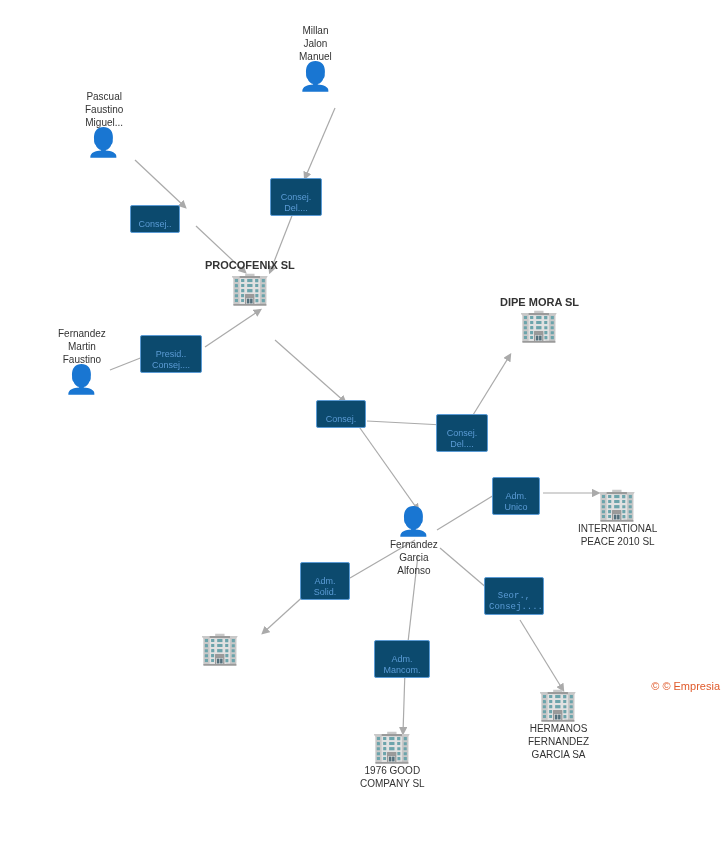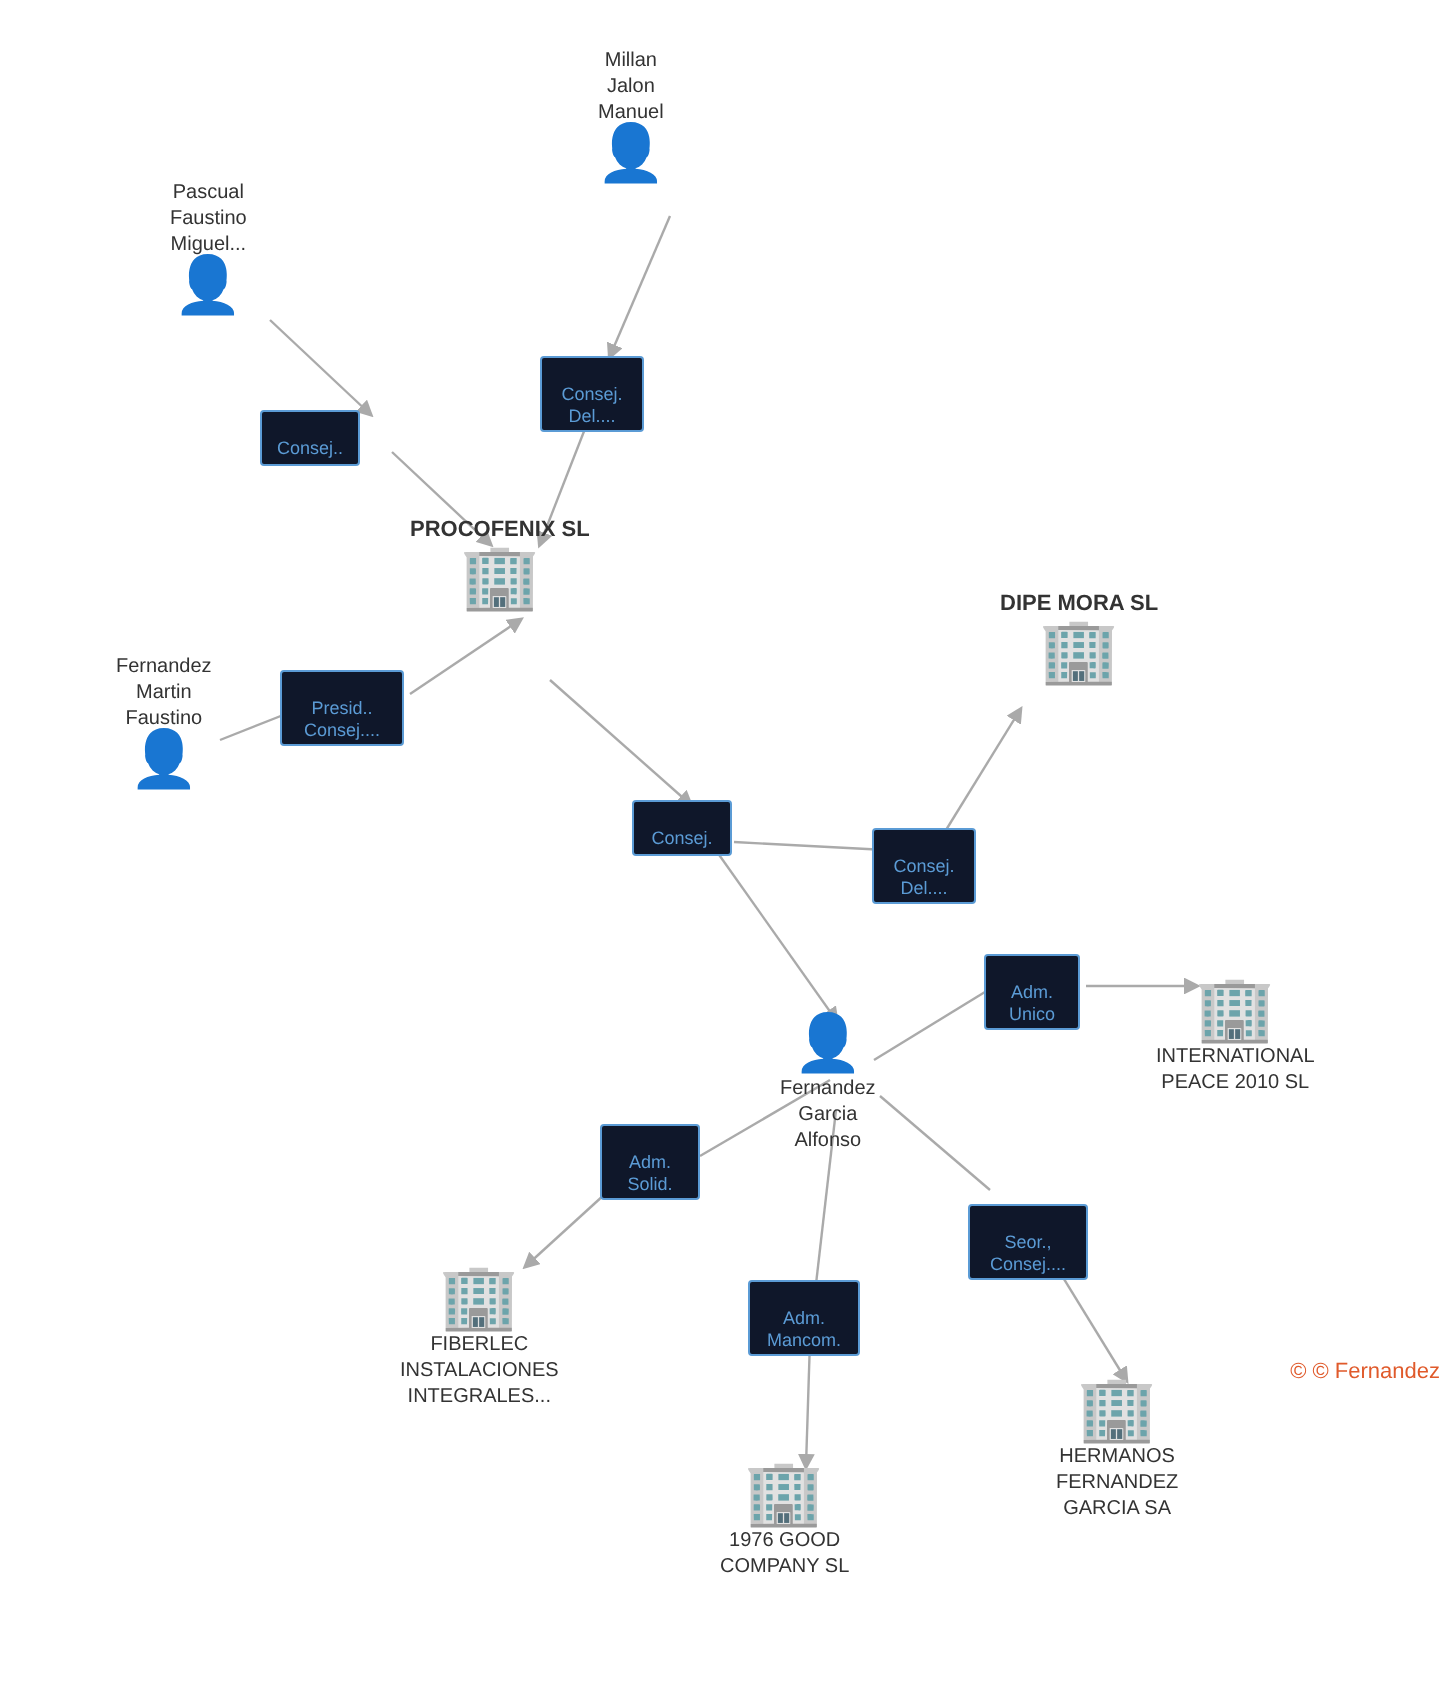"Consej." .rel-box { background: #0f172a -> #0c4a6e }
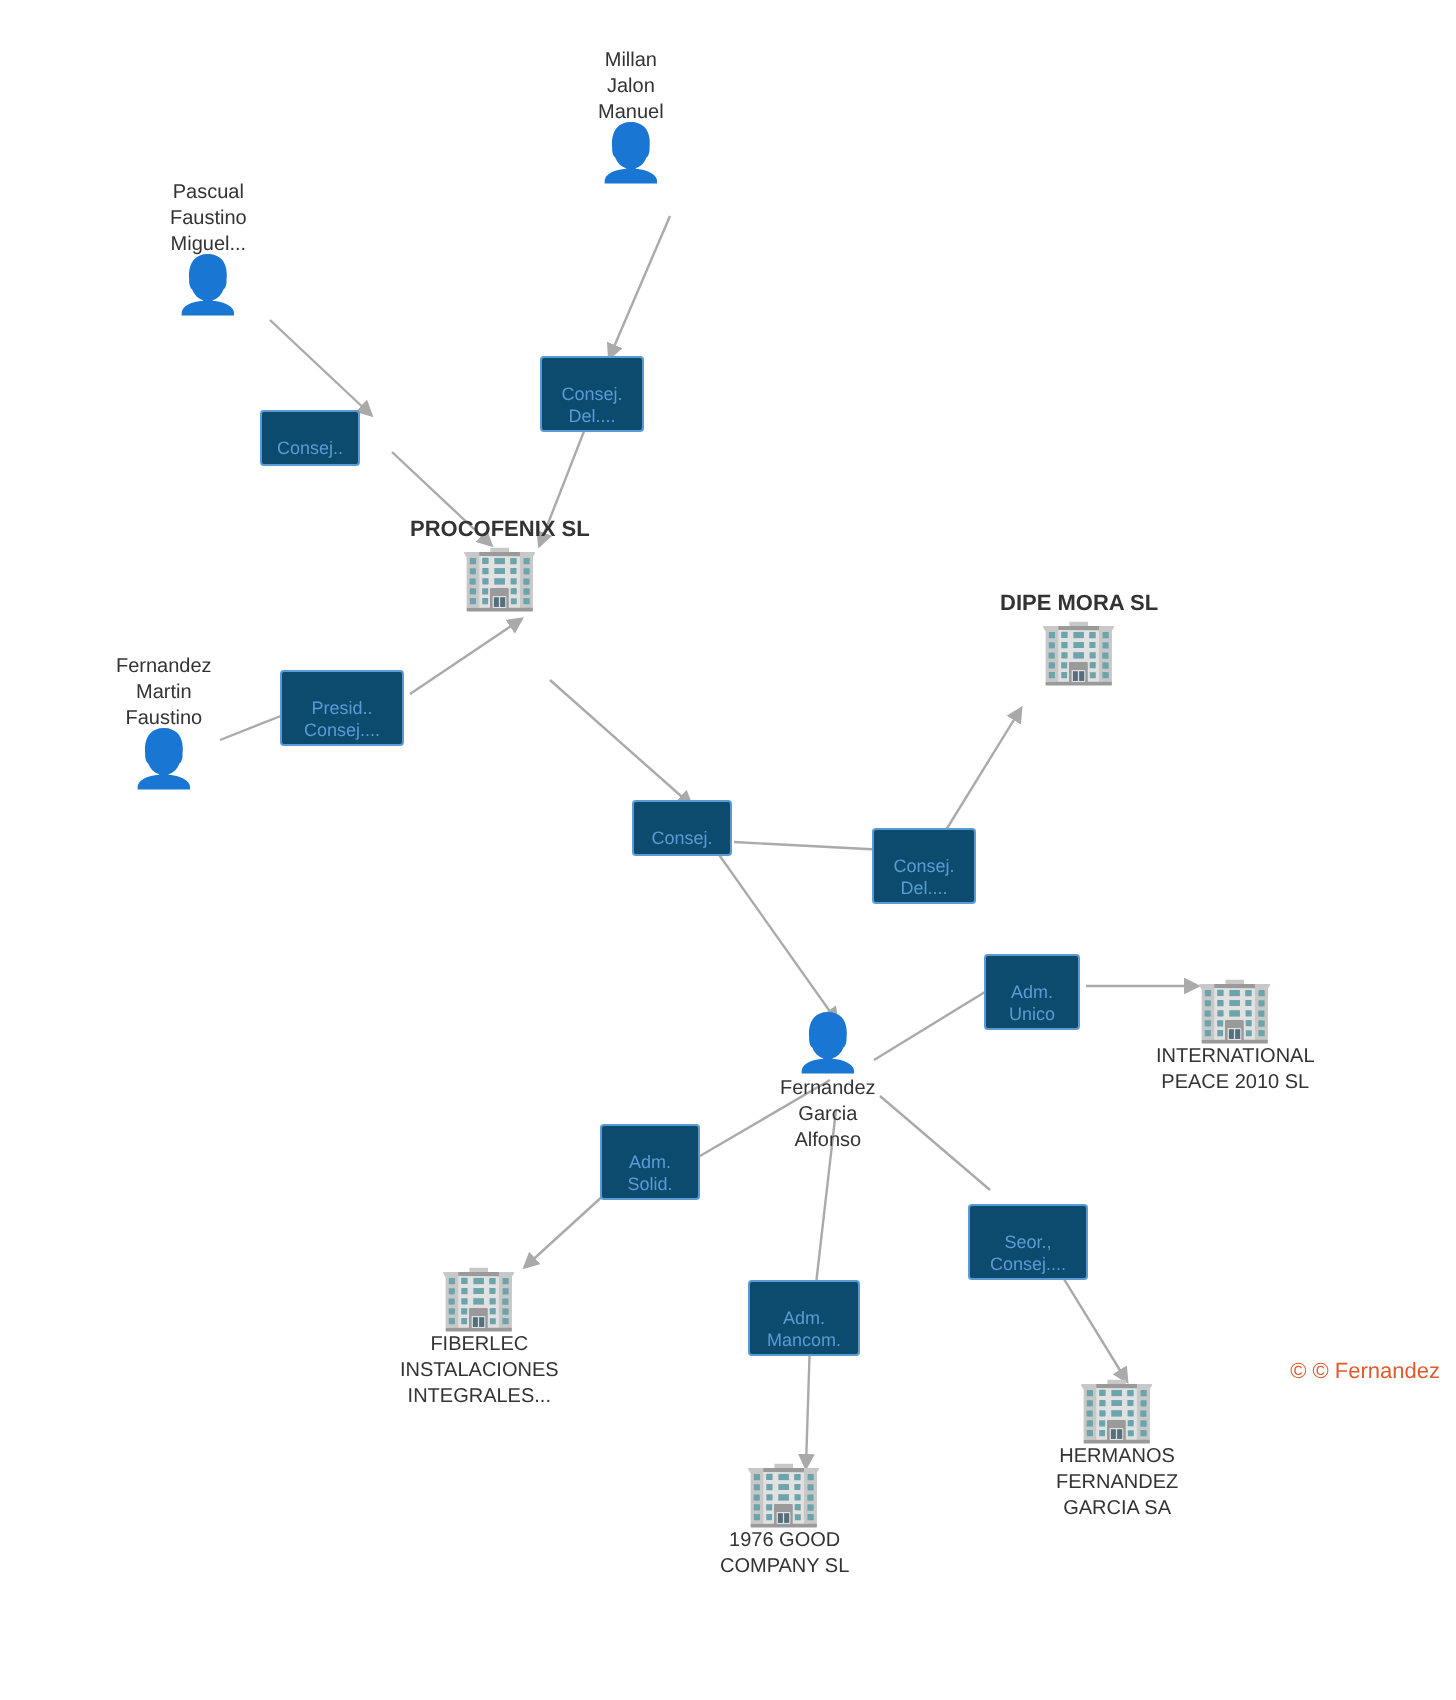"Seor.," div.rel-box { font-family: none -> Liberation Mono, monospace; top: 602px -> 577px }
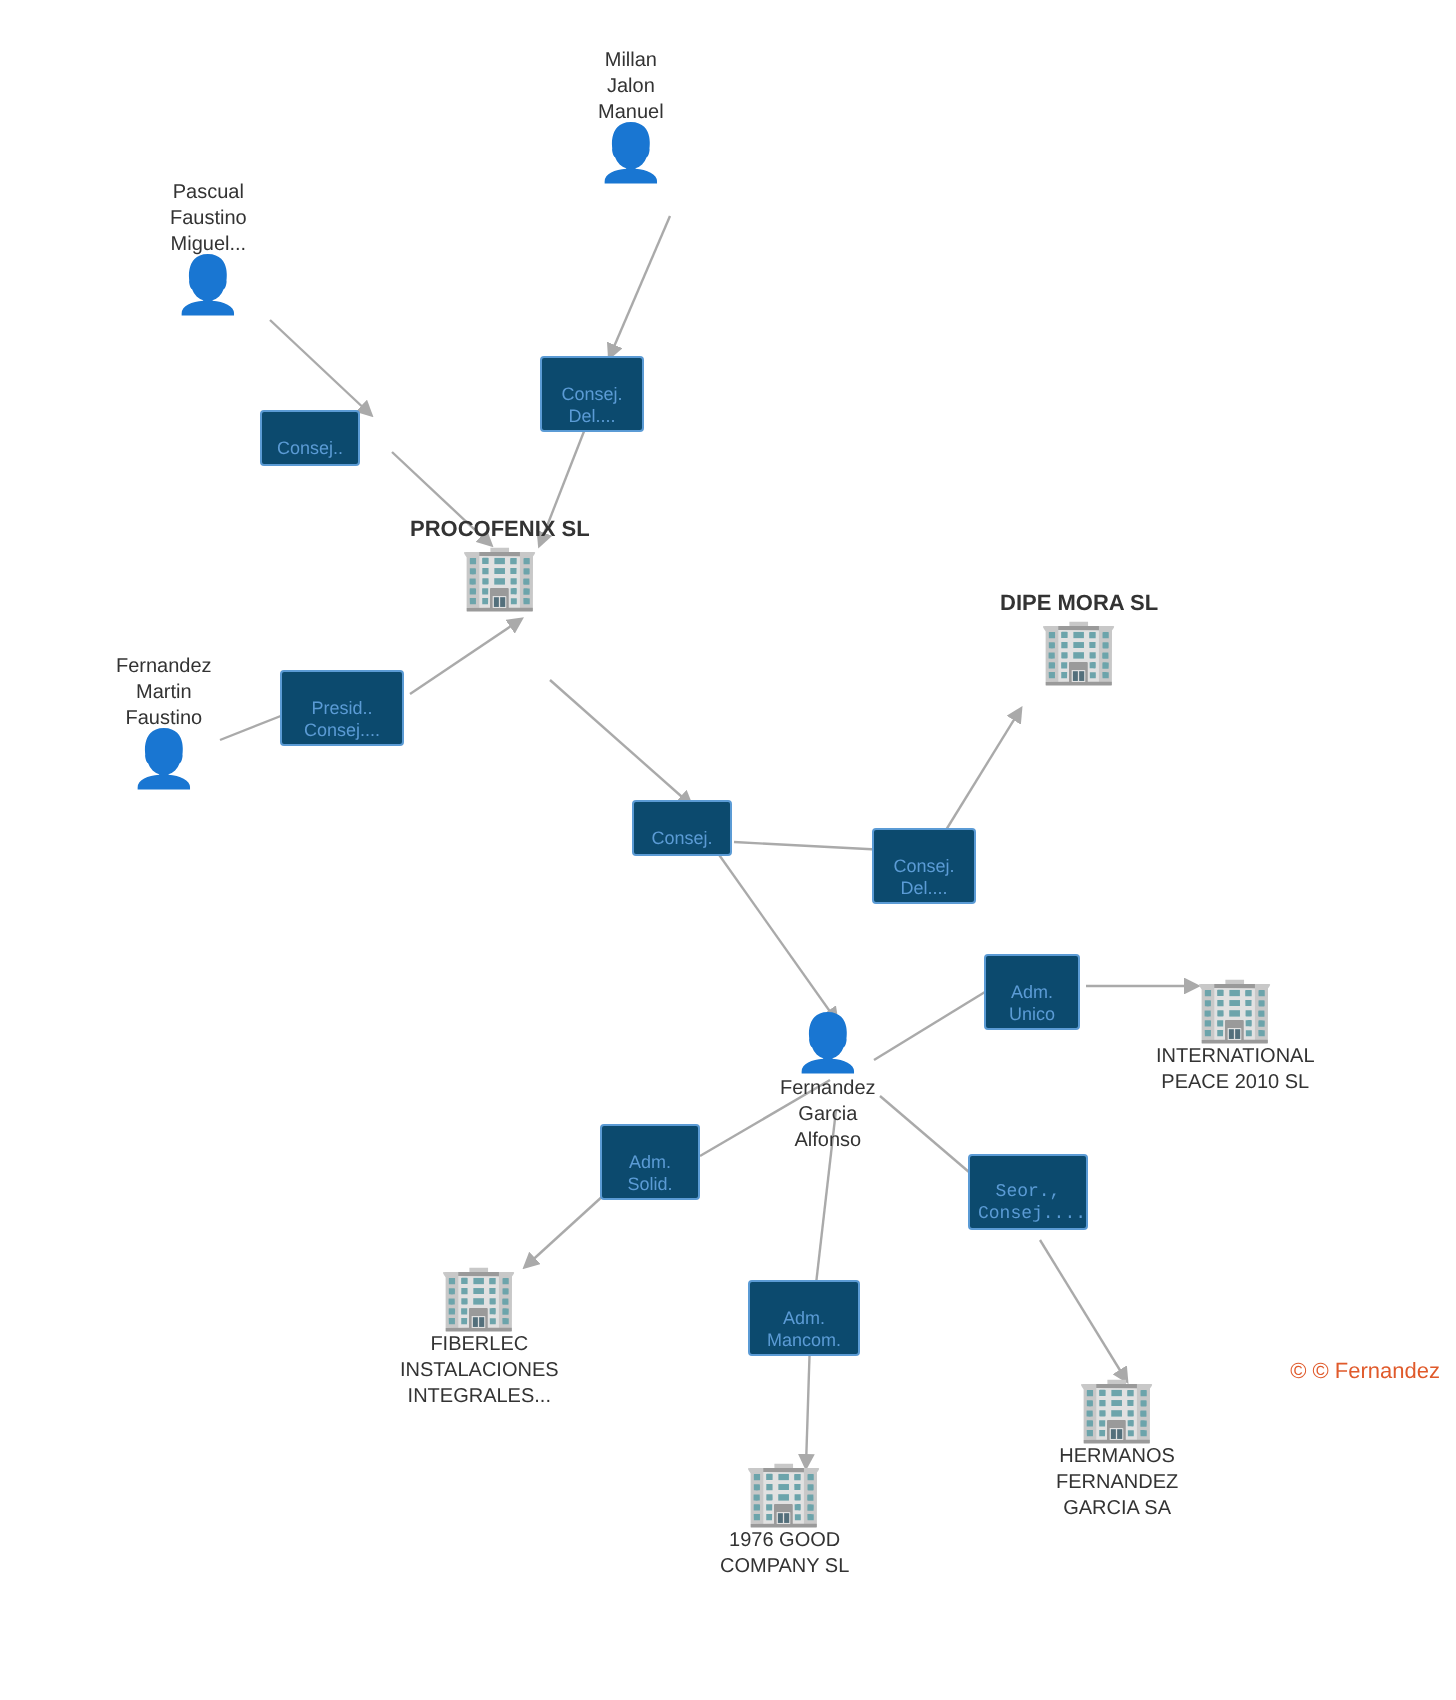"FIBERLEC" span.node-label { html: <span>FIBERLEC INSTALACIONES INTEGRALES...</span> -> none }
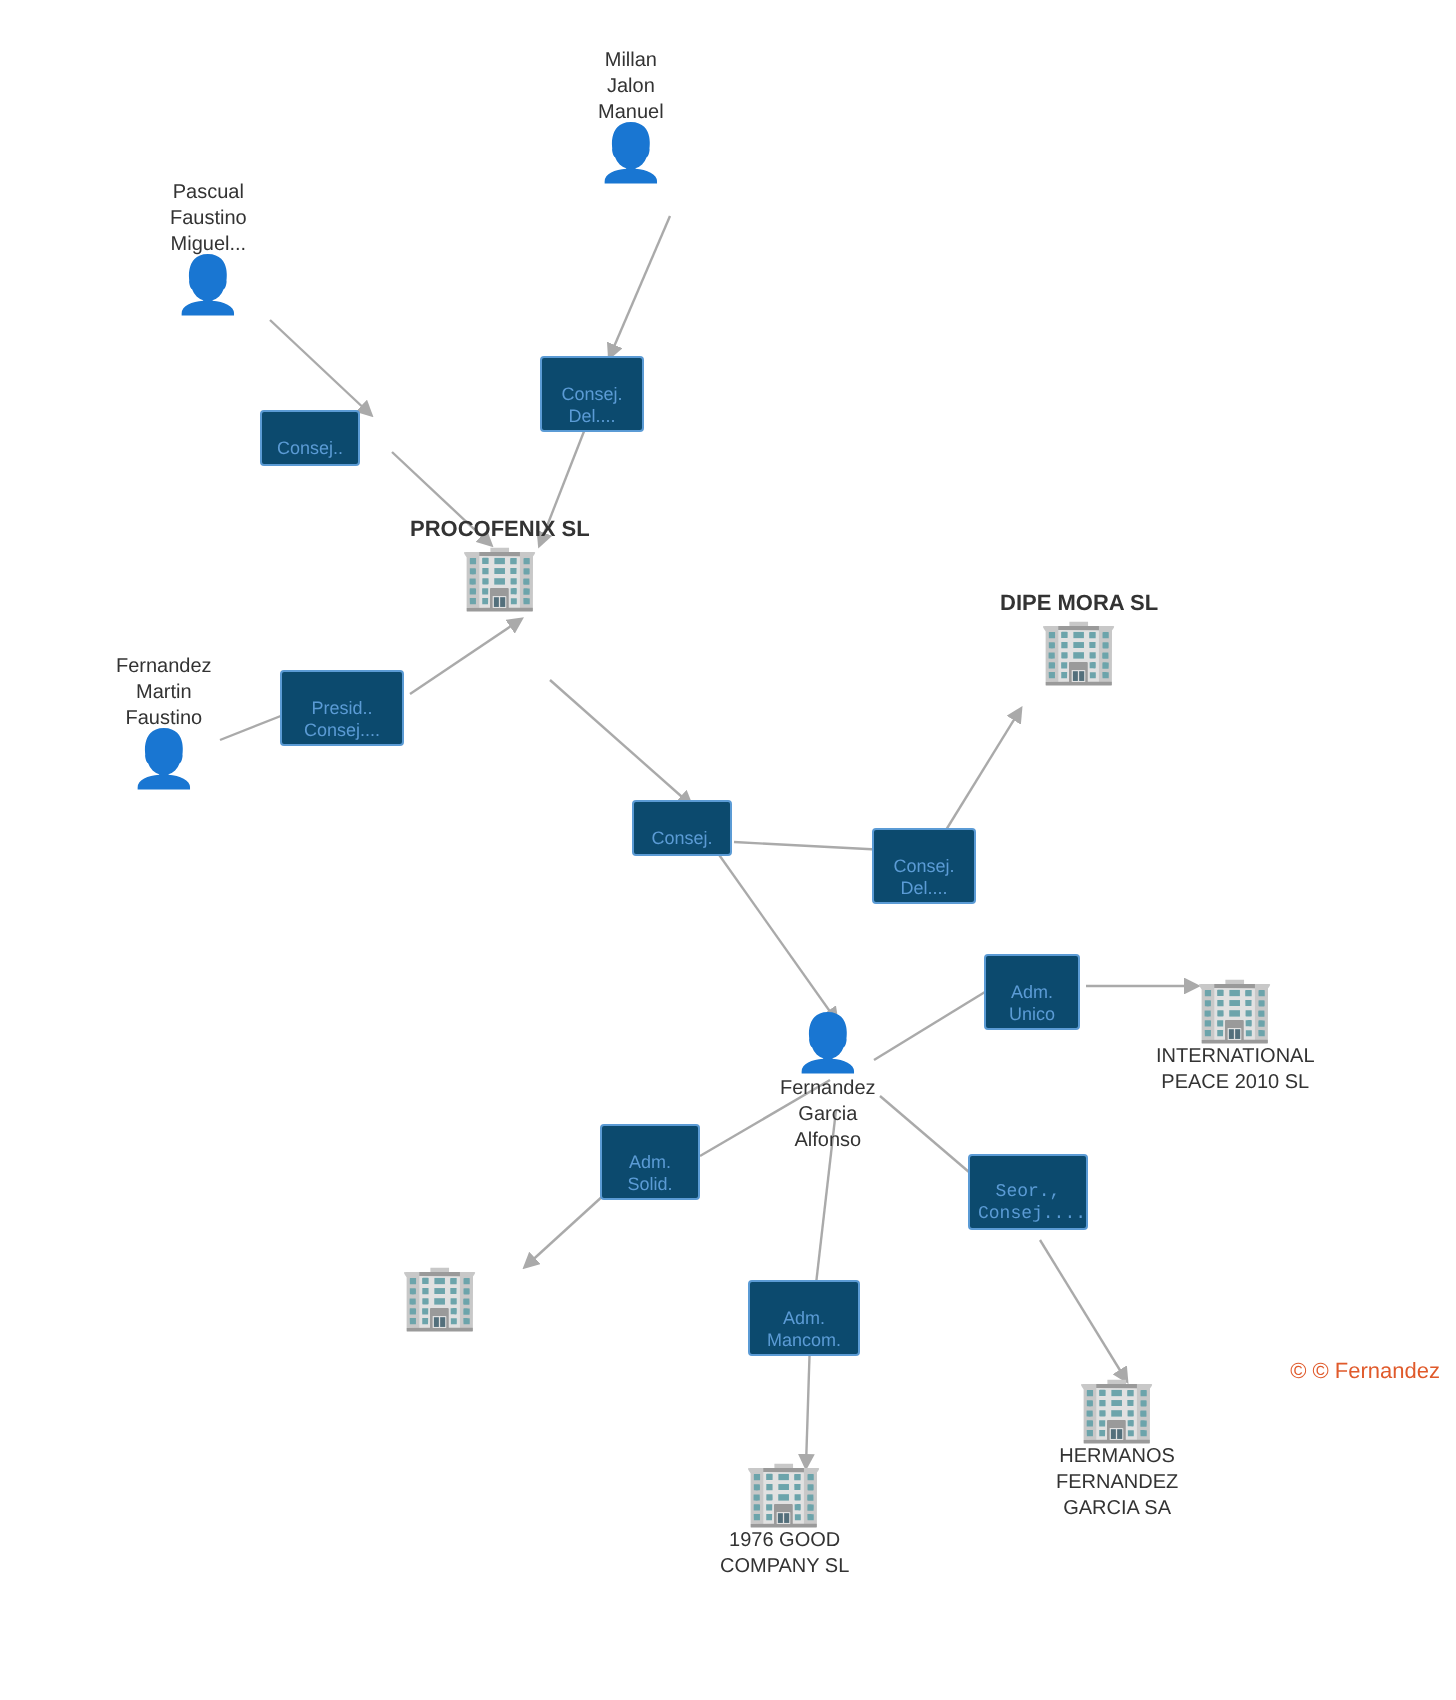"© Fernandez" span { text: Fernandez -> Empresia }
